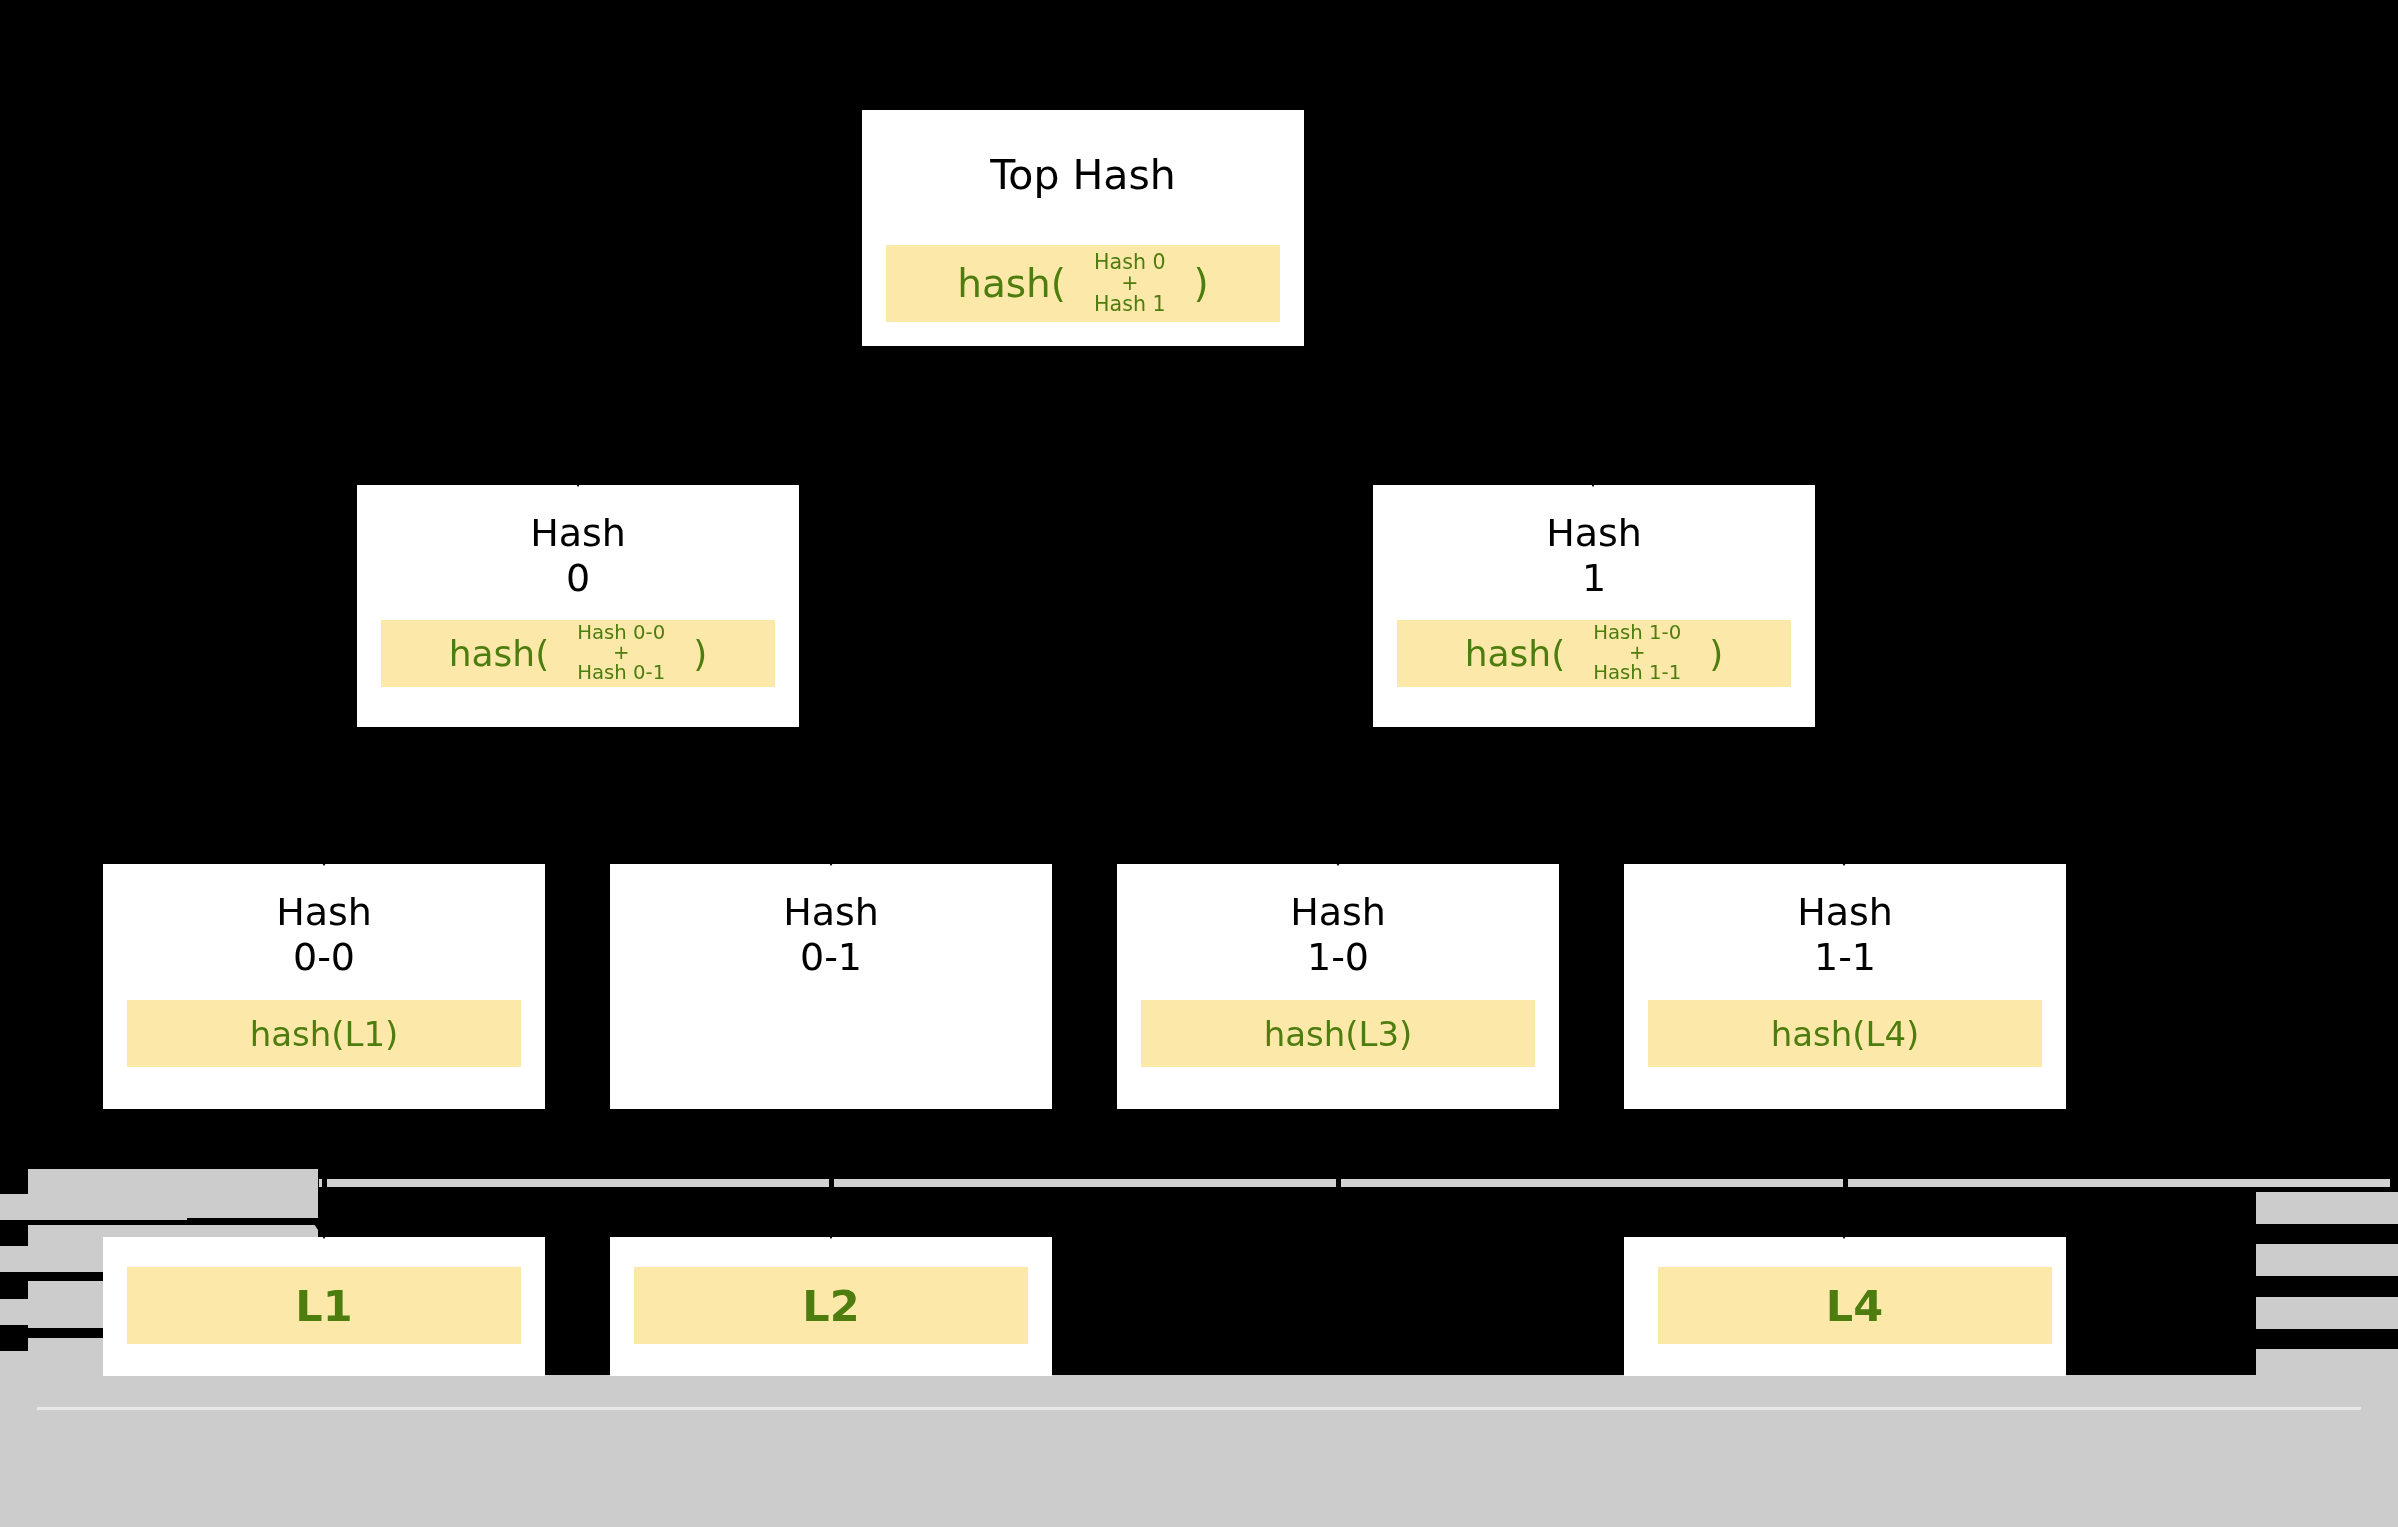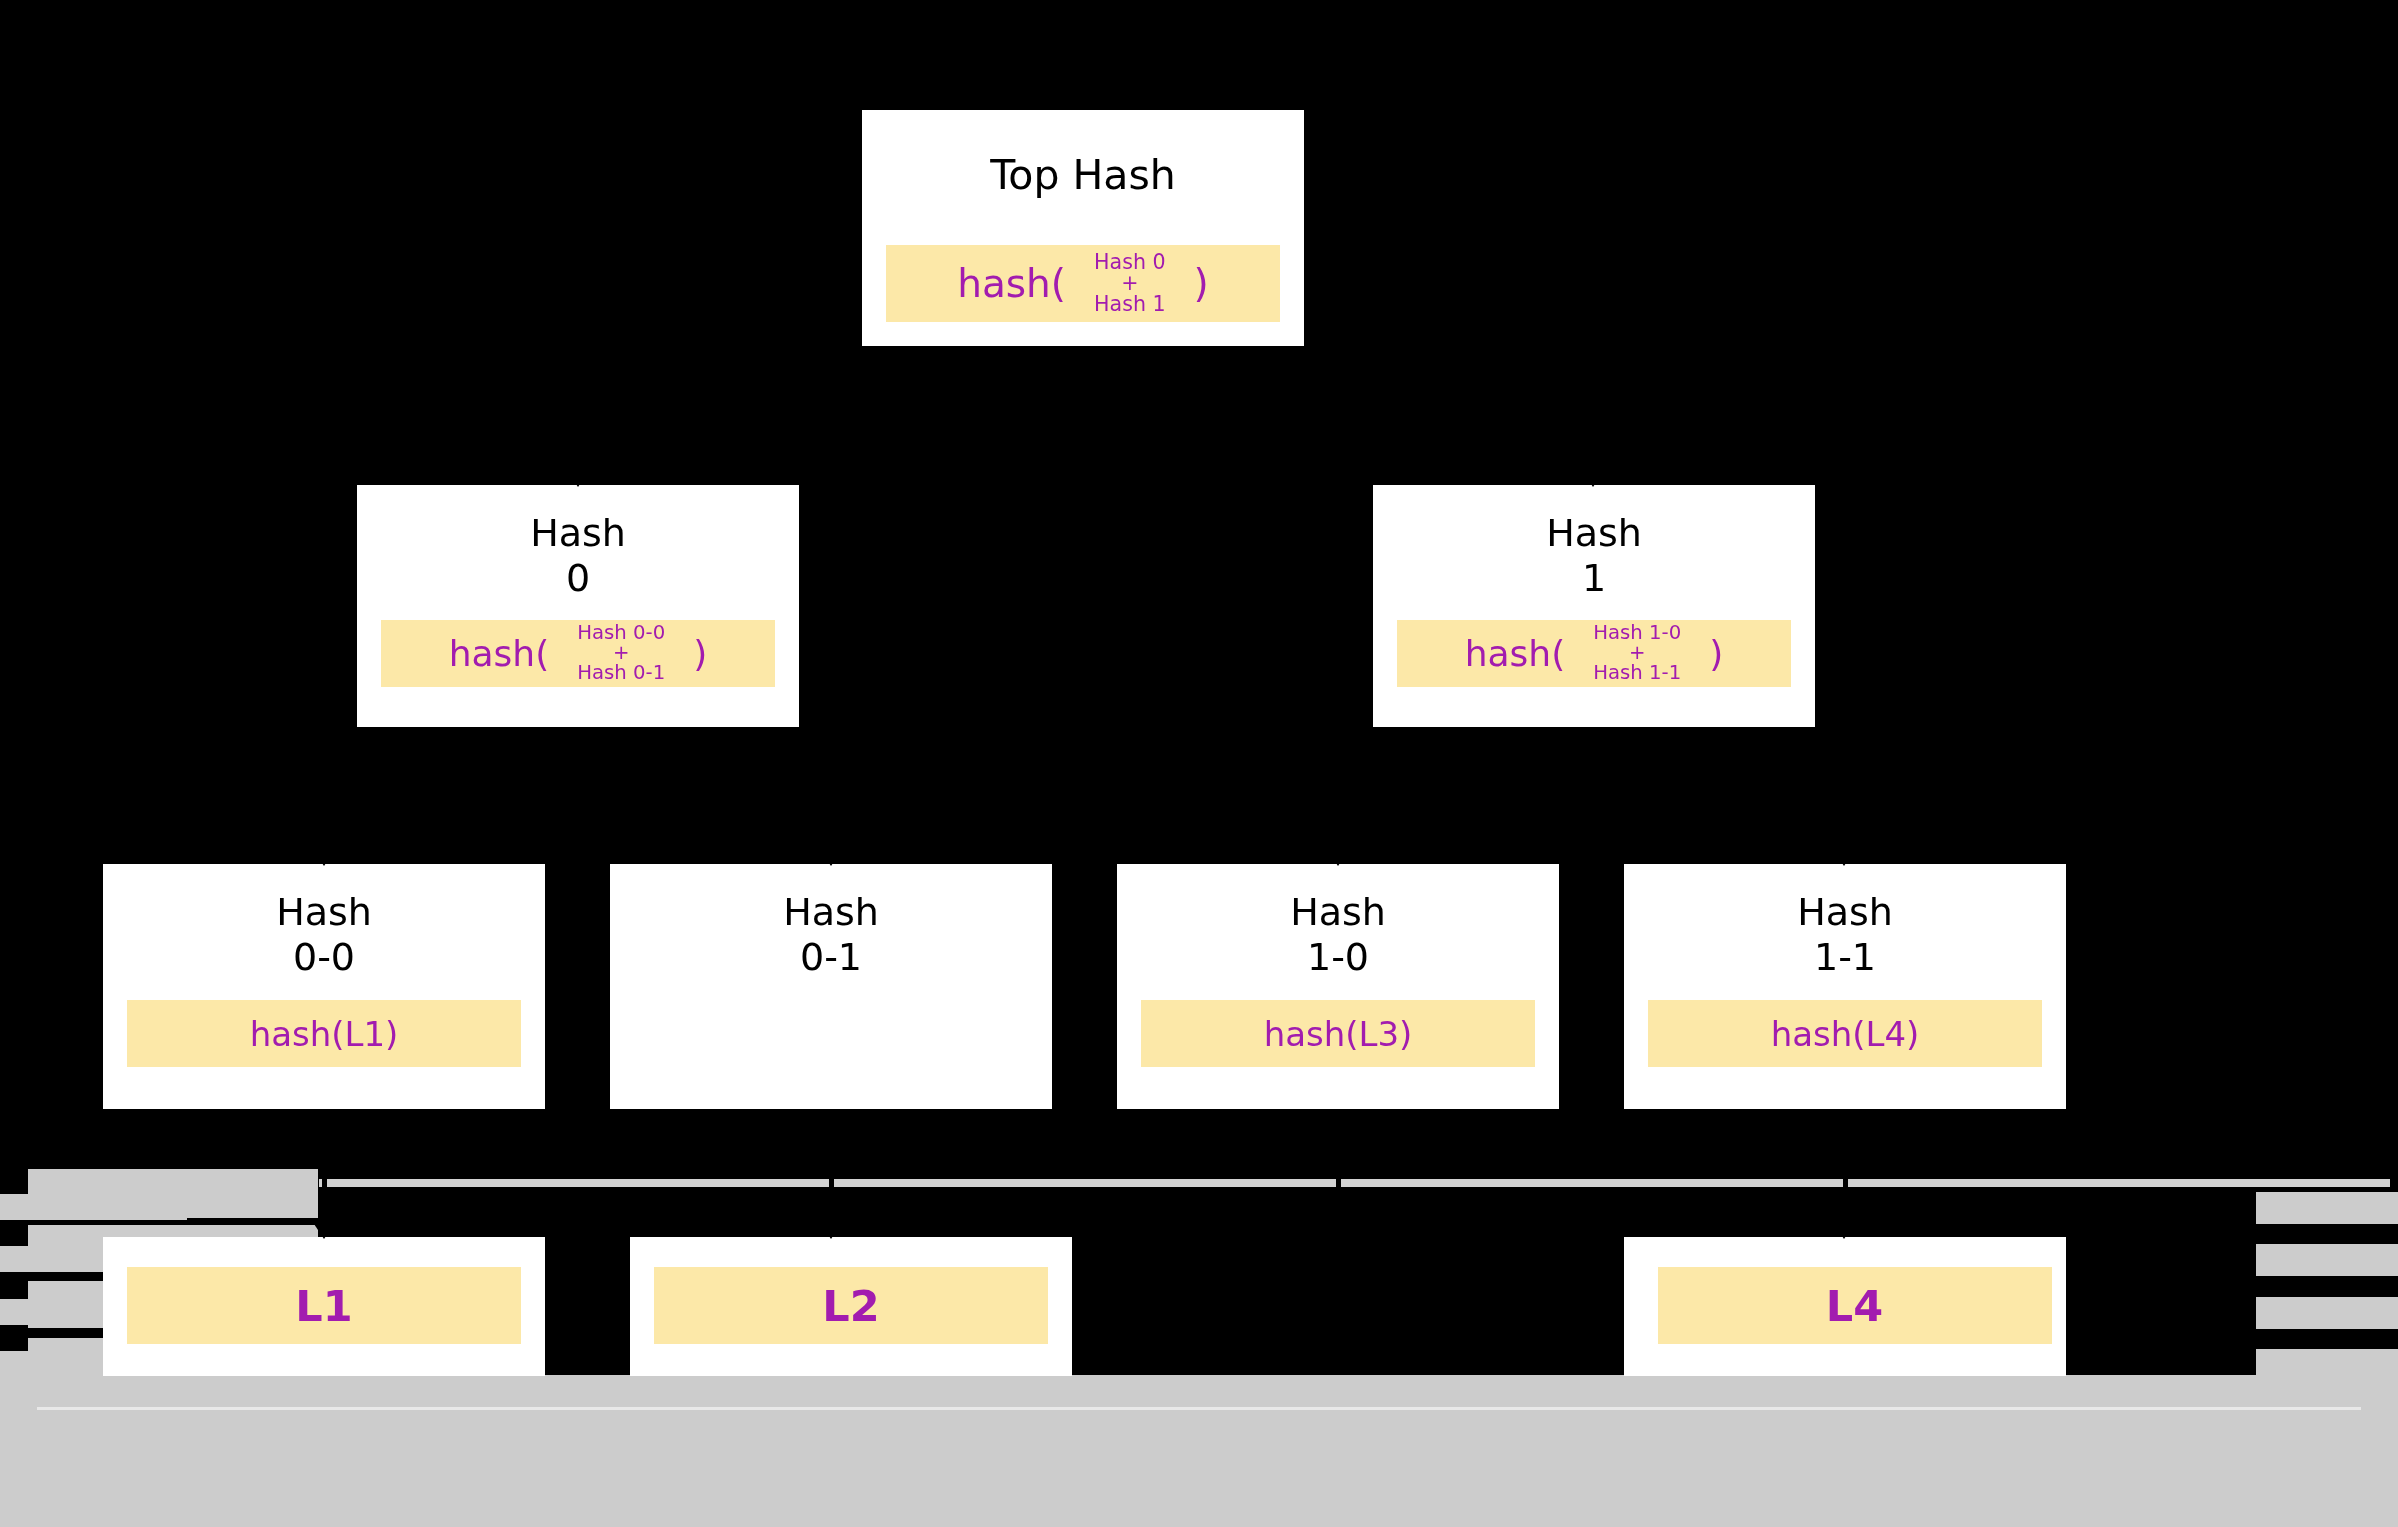"hash(" .chip { color: #a21caf -> #4d7c0f }
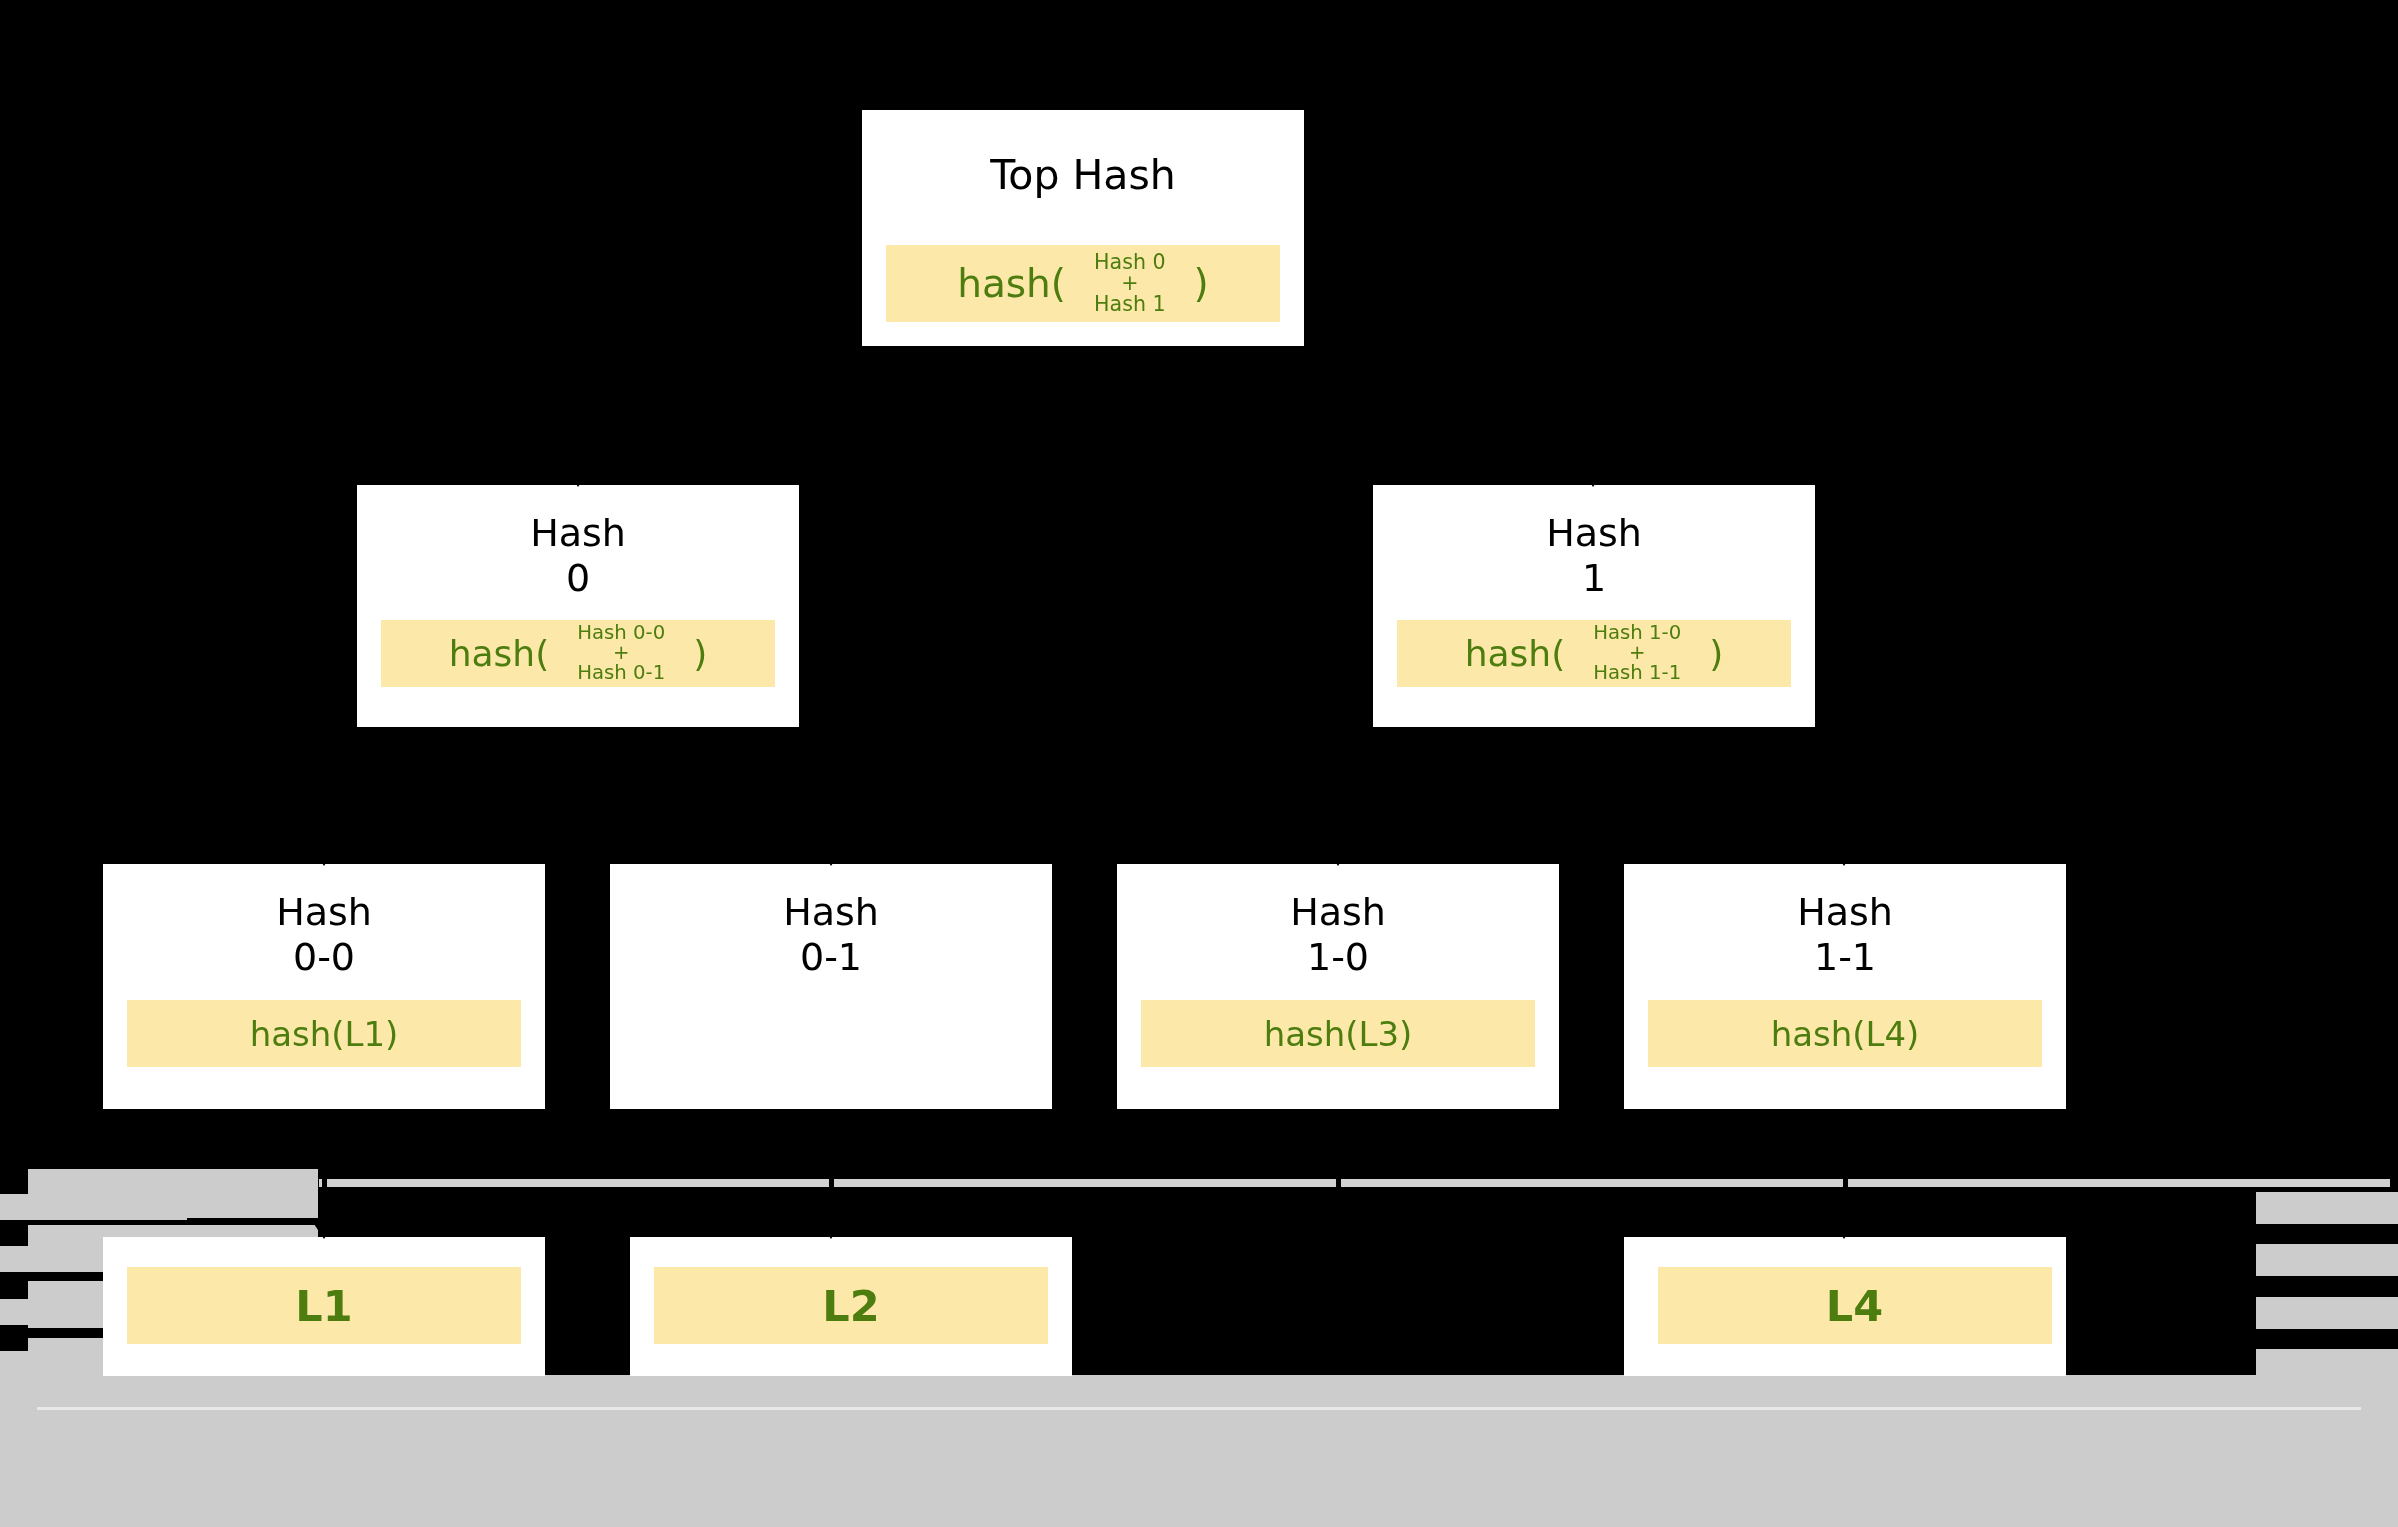"L2" .node-data.c1 { left: 630px -> 610px }
